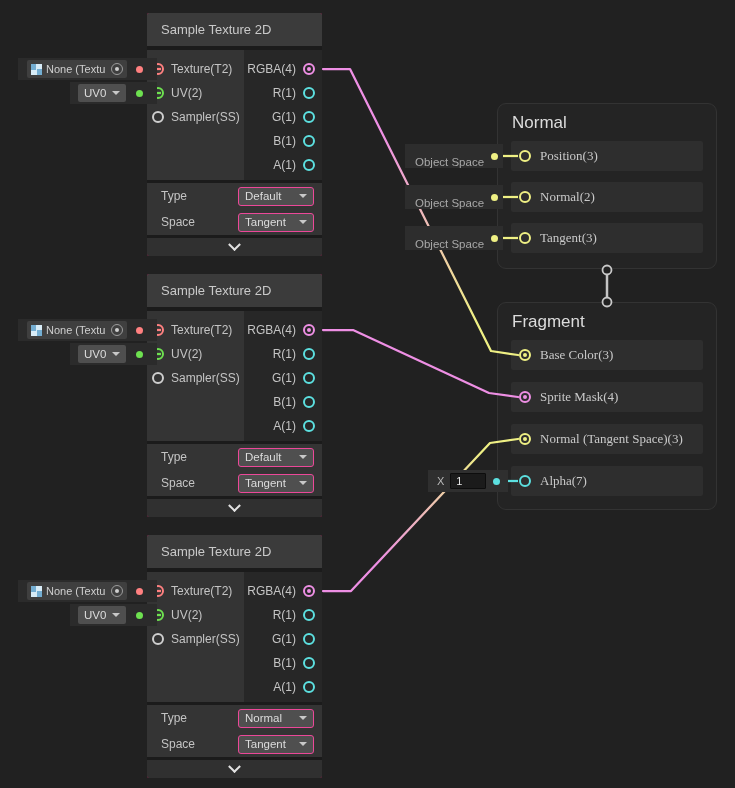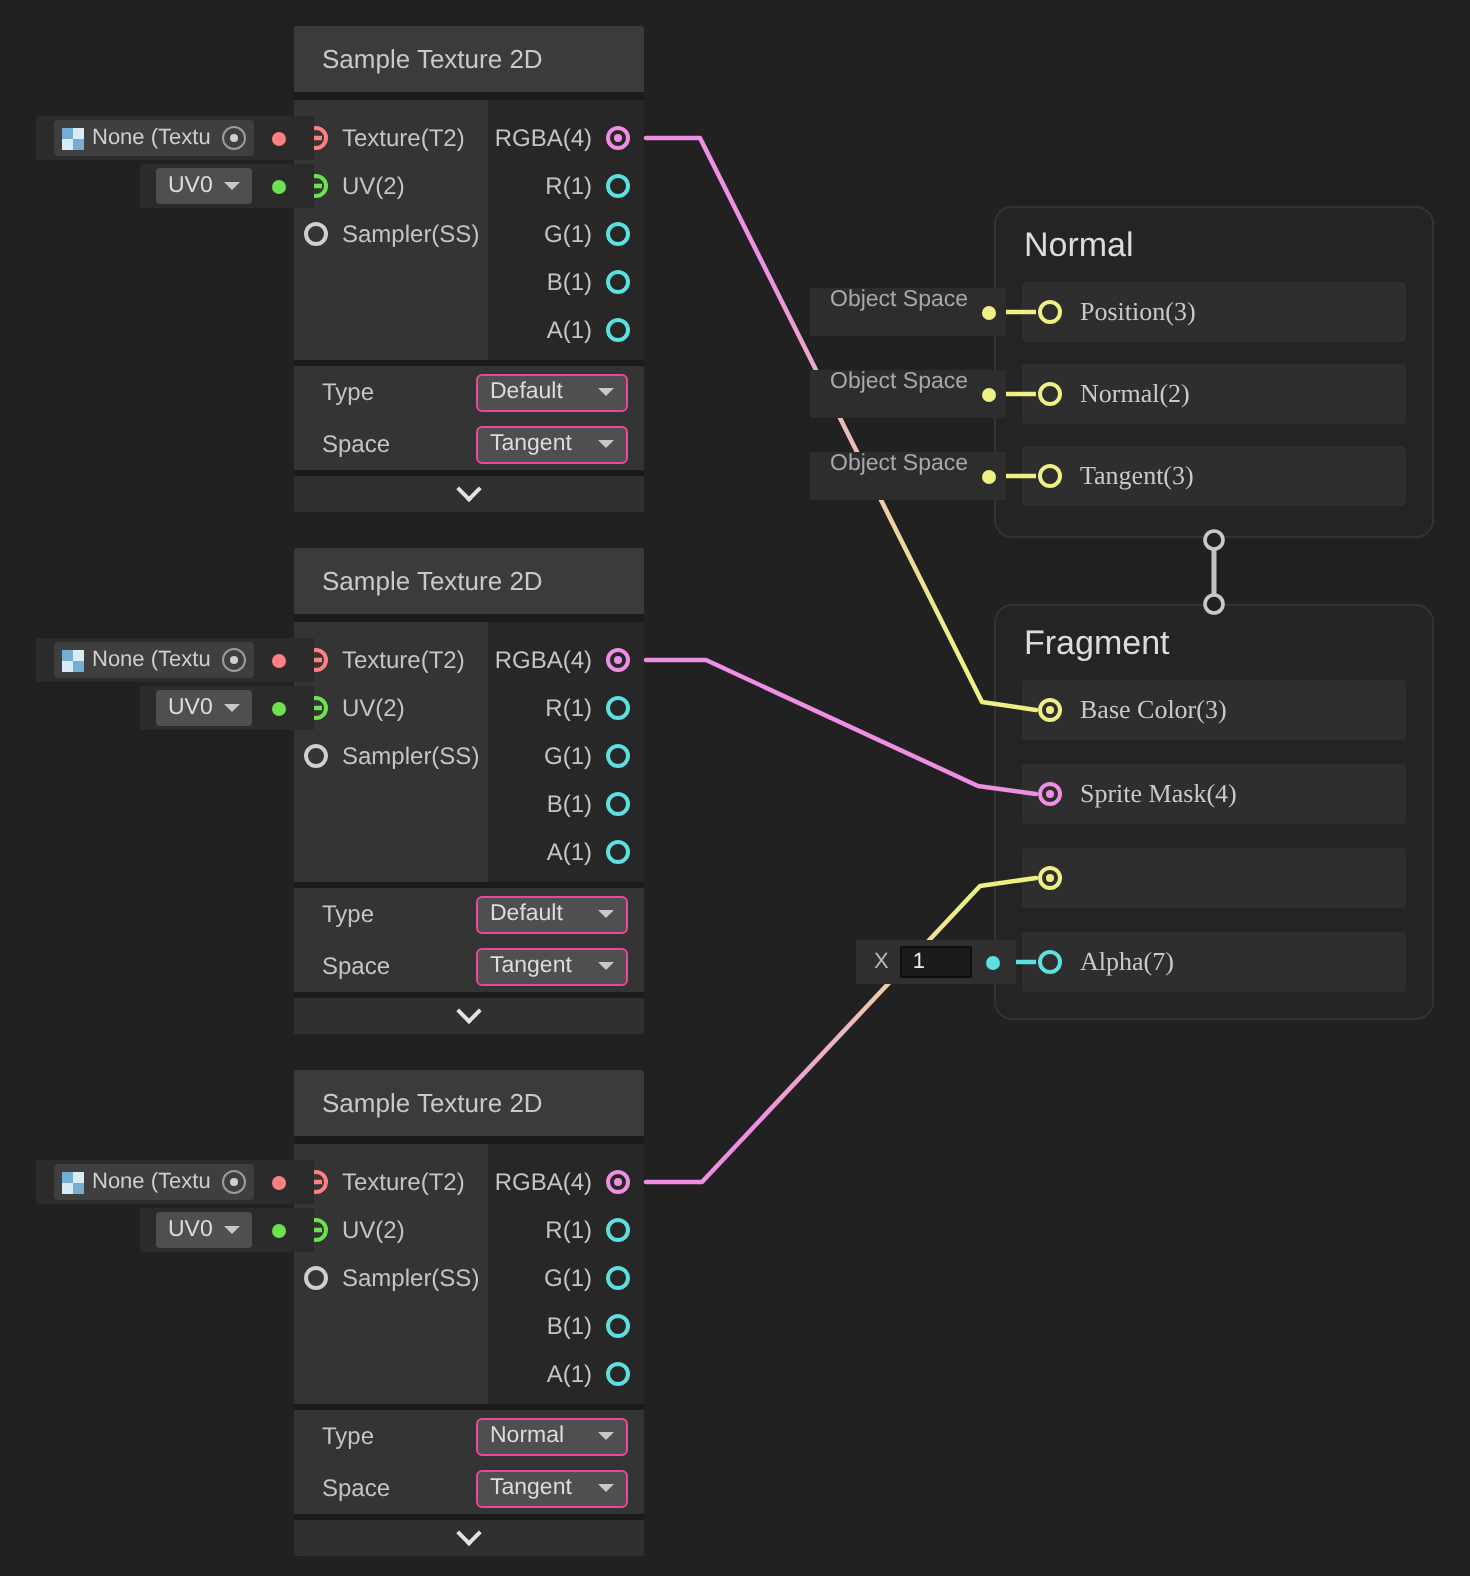"Object Space" .chip { align-items: flex-start -> flex-end }
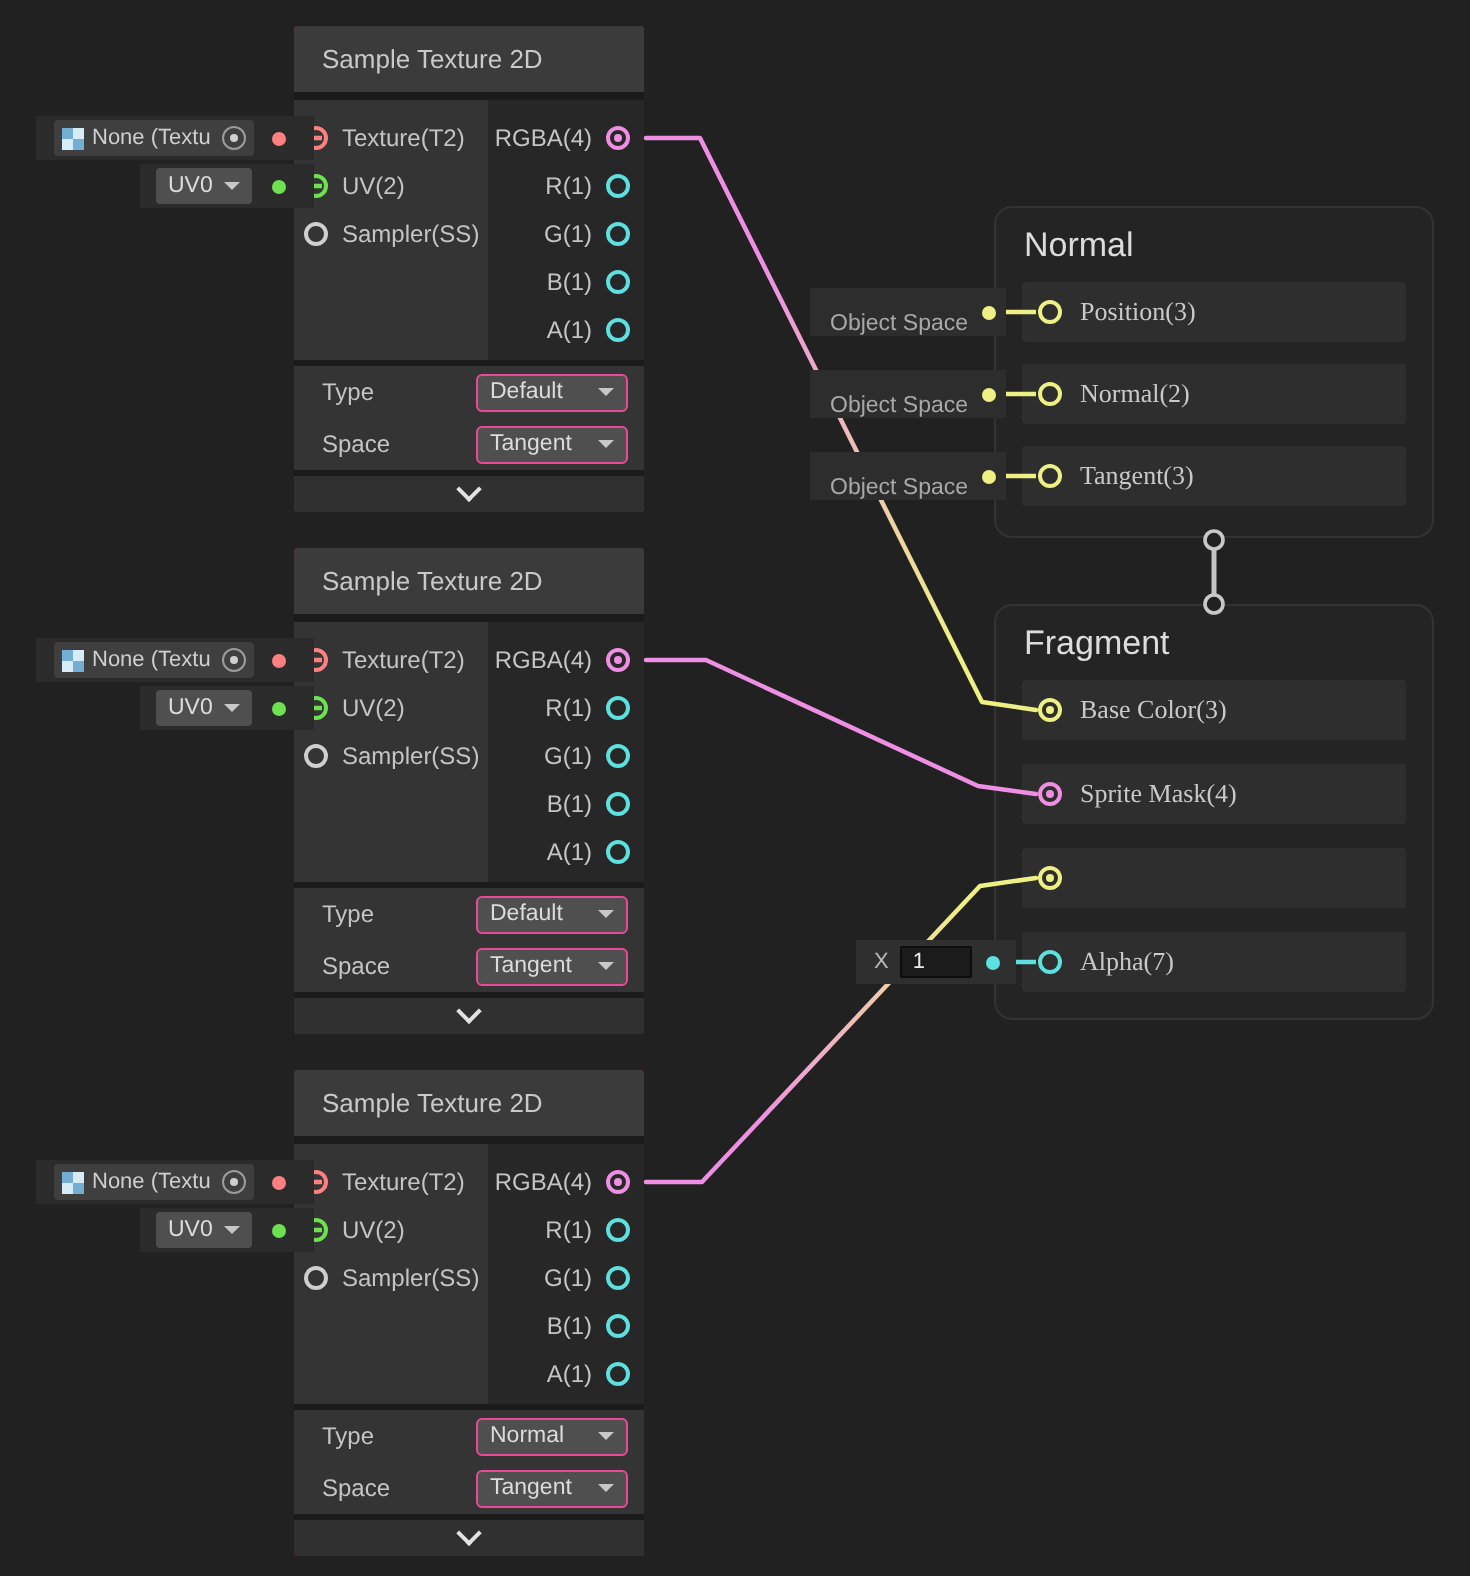"Normal (Tangent Space)(3)" span.biglabel { html: none -> <span>Normal (Tangent Space)(3)</span> }
